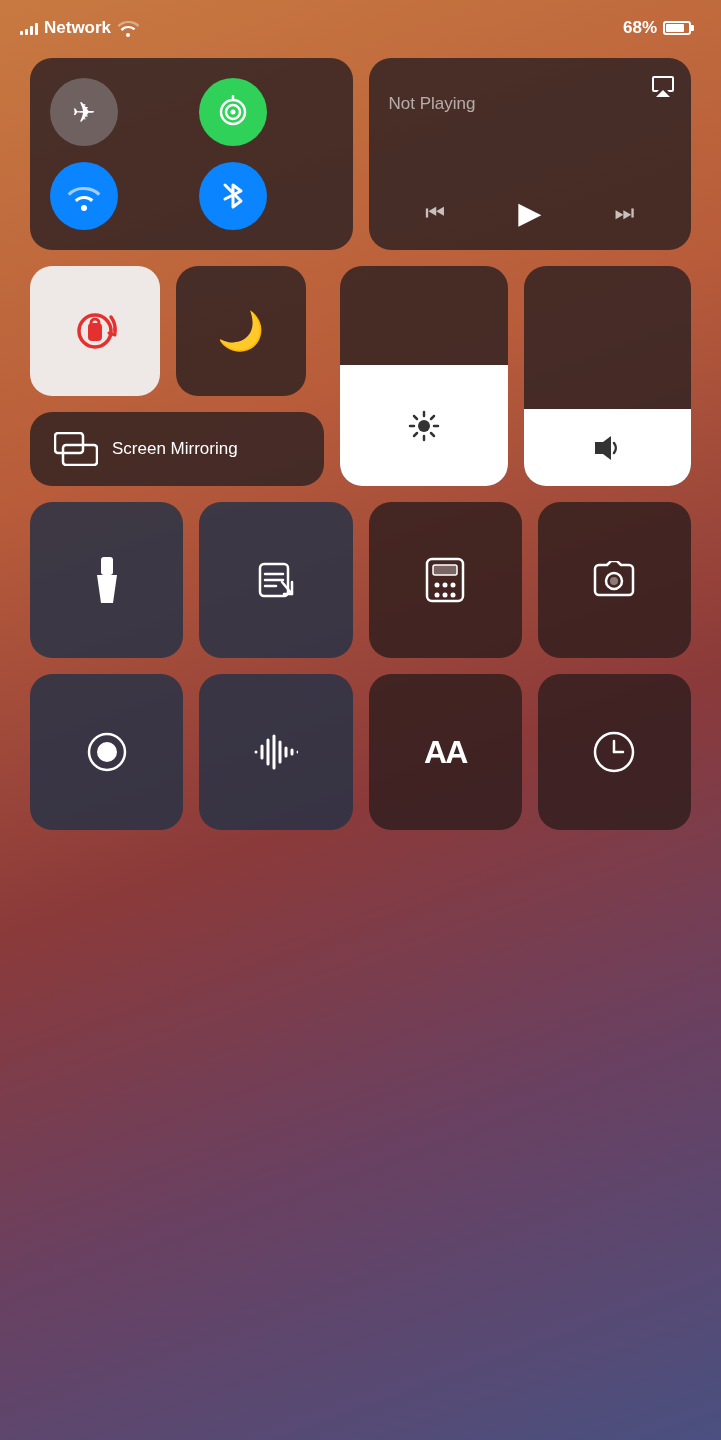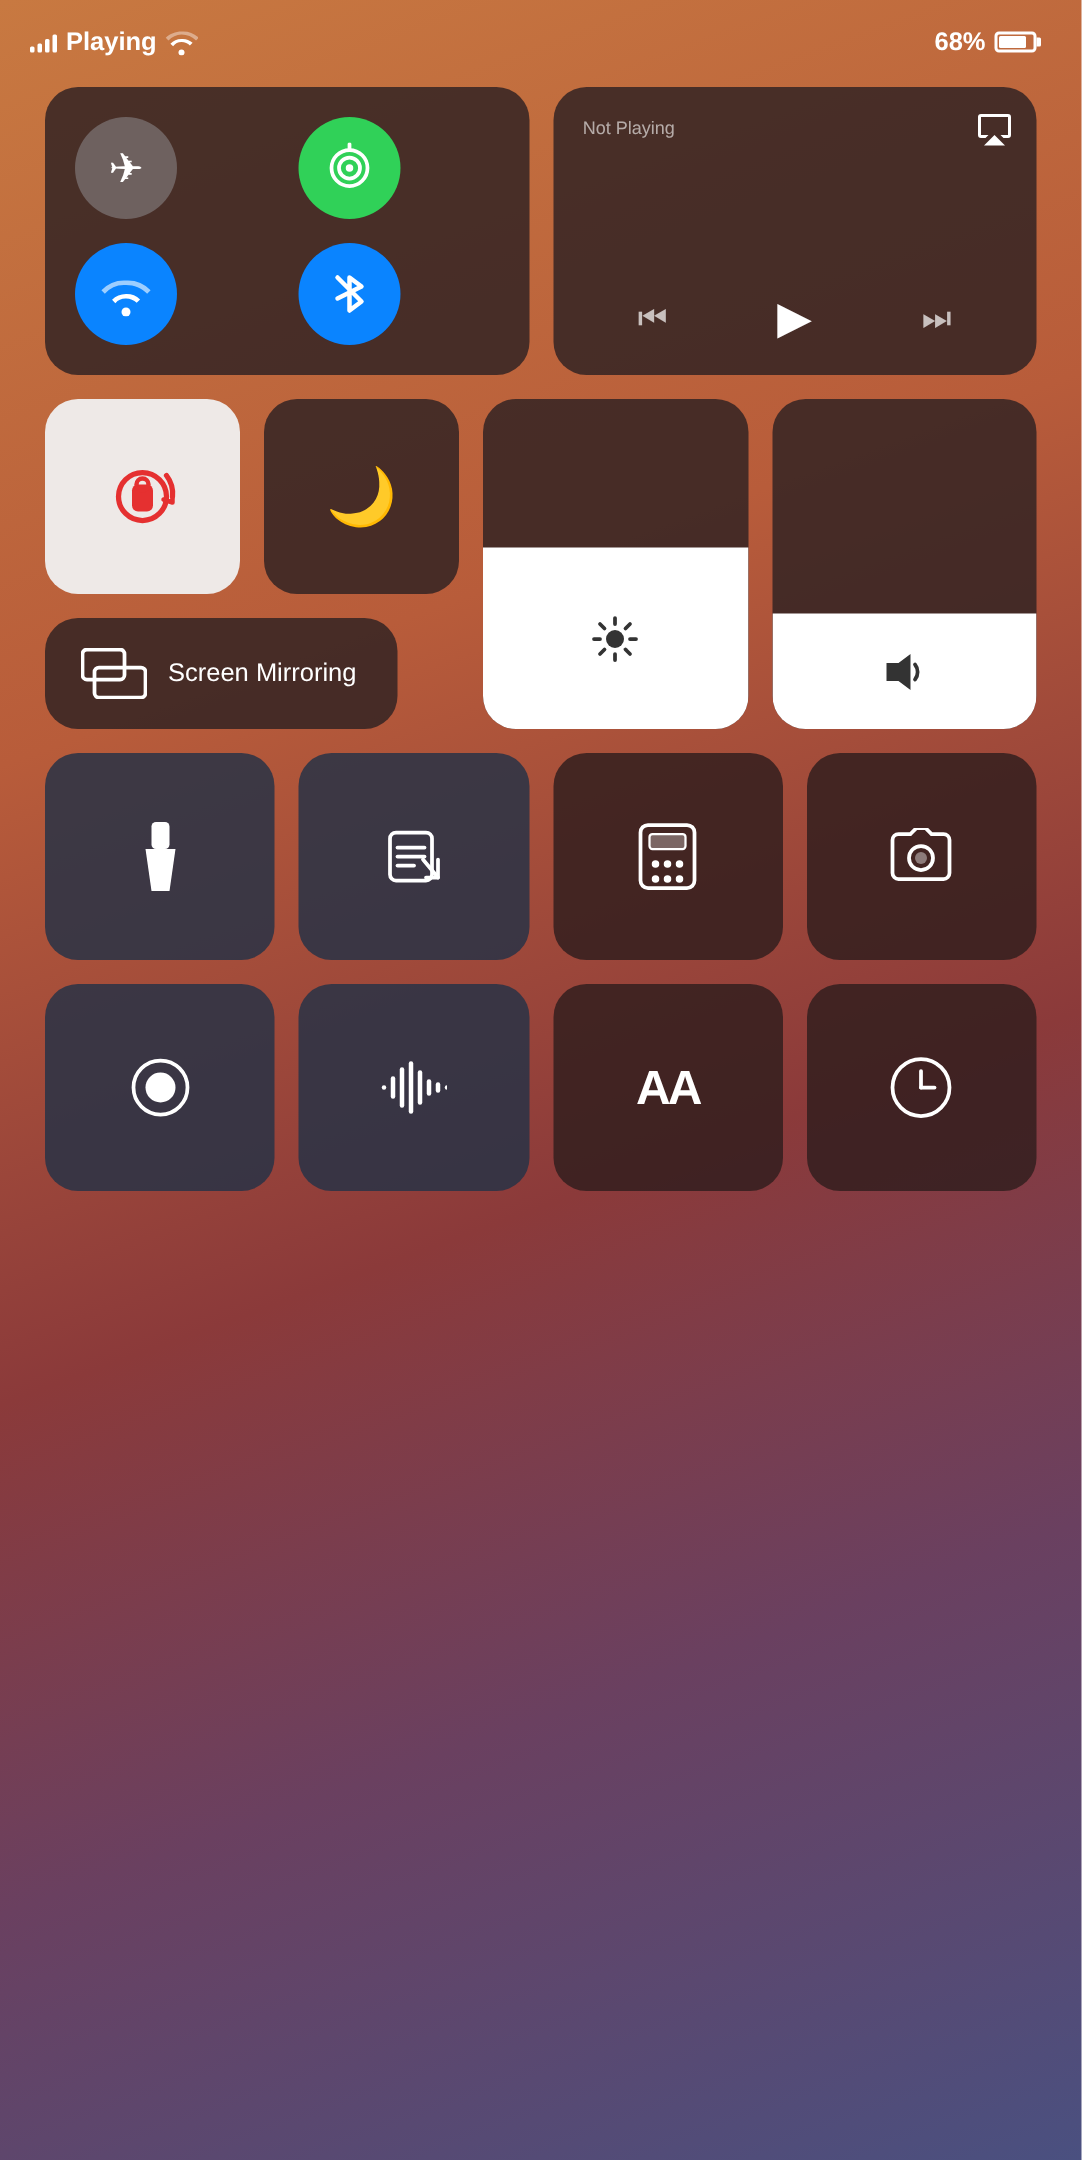"Playing" span { text: Playing -> Network }
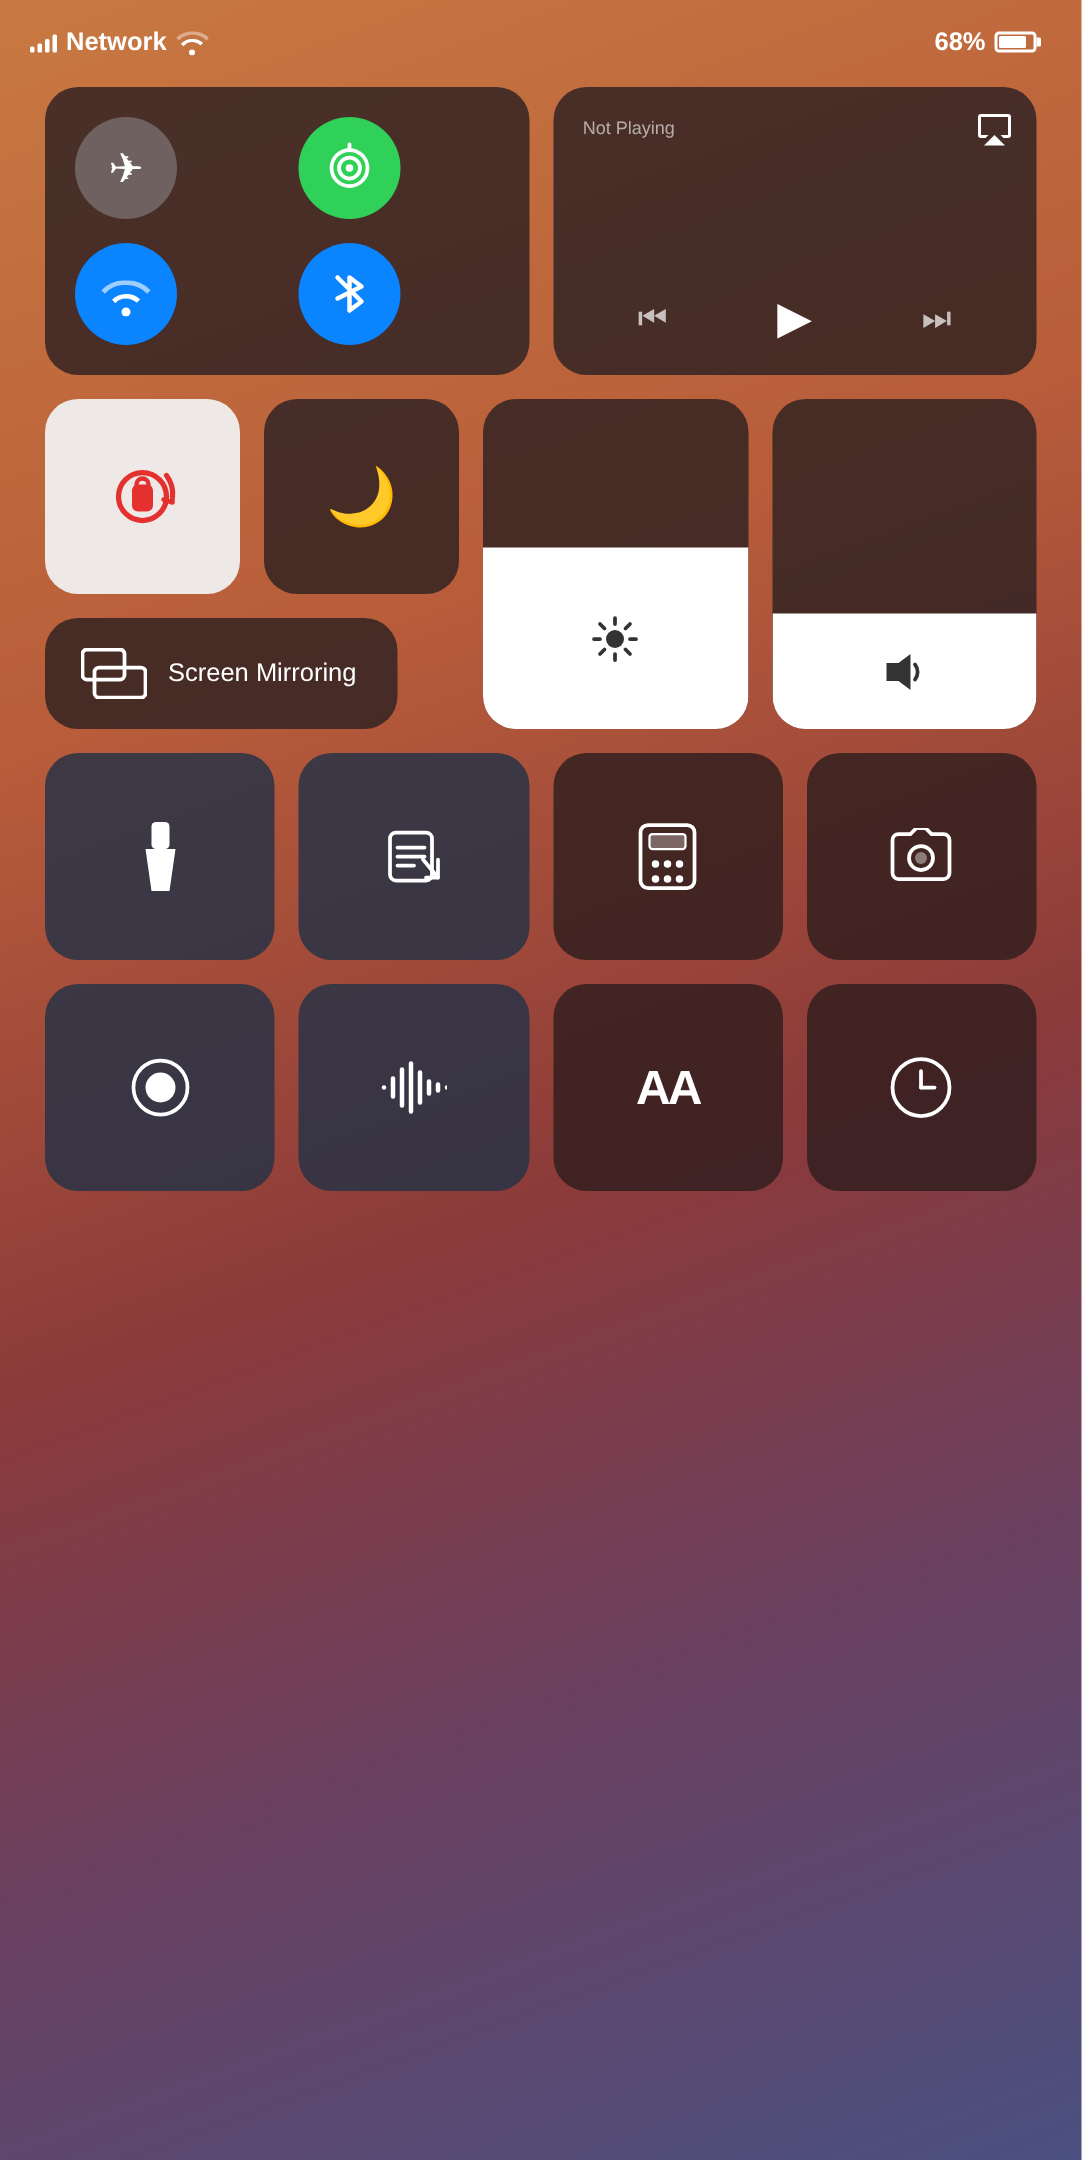"Not Playing" .now-playing-label { font-size: 12px -> 17px; margin-top: 0 -> 16px }
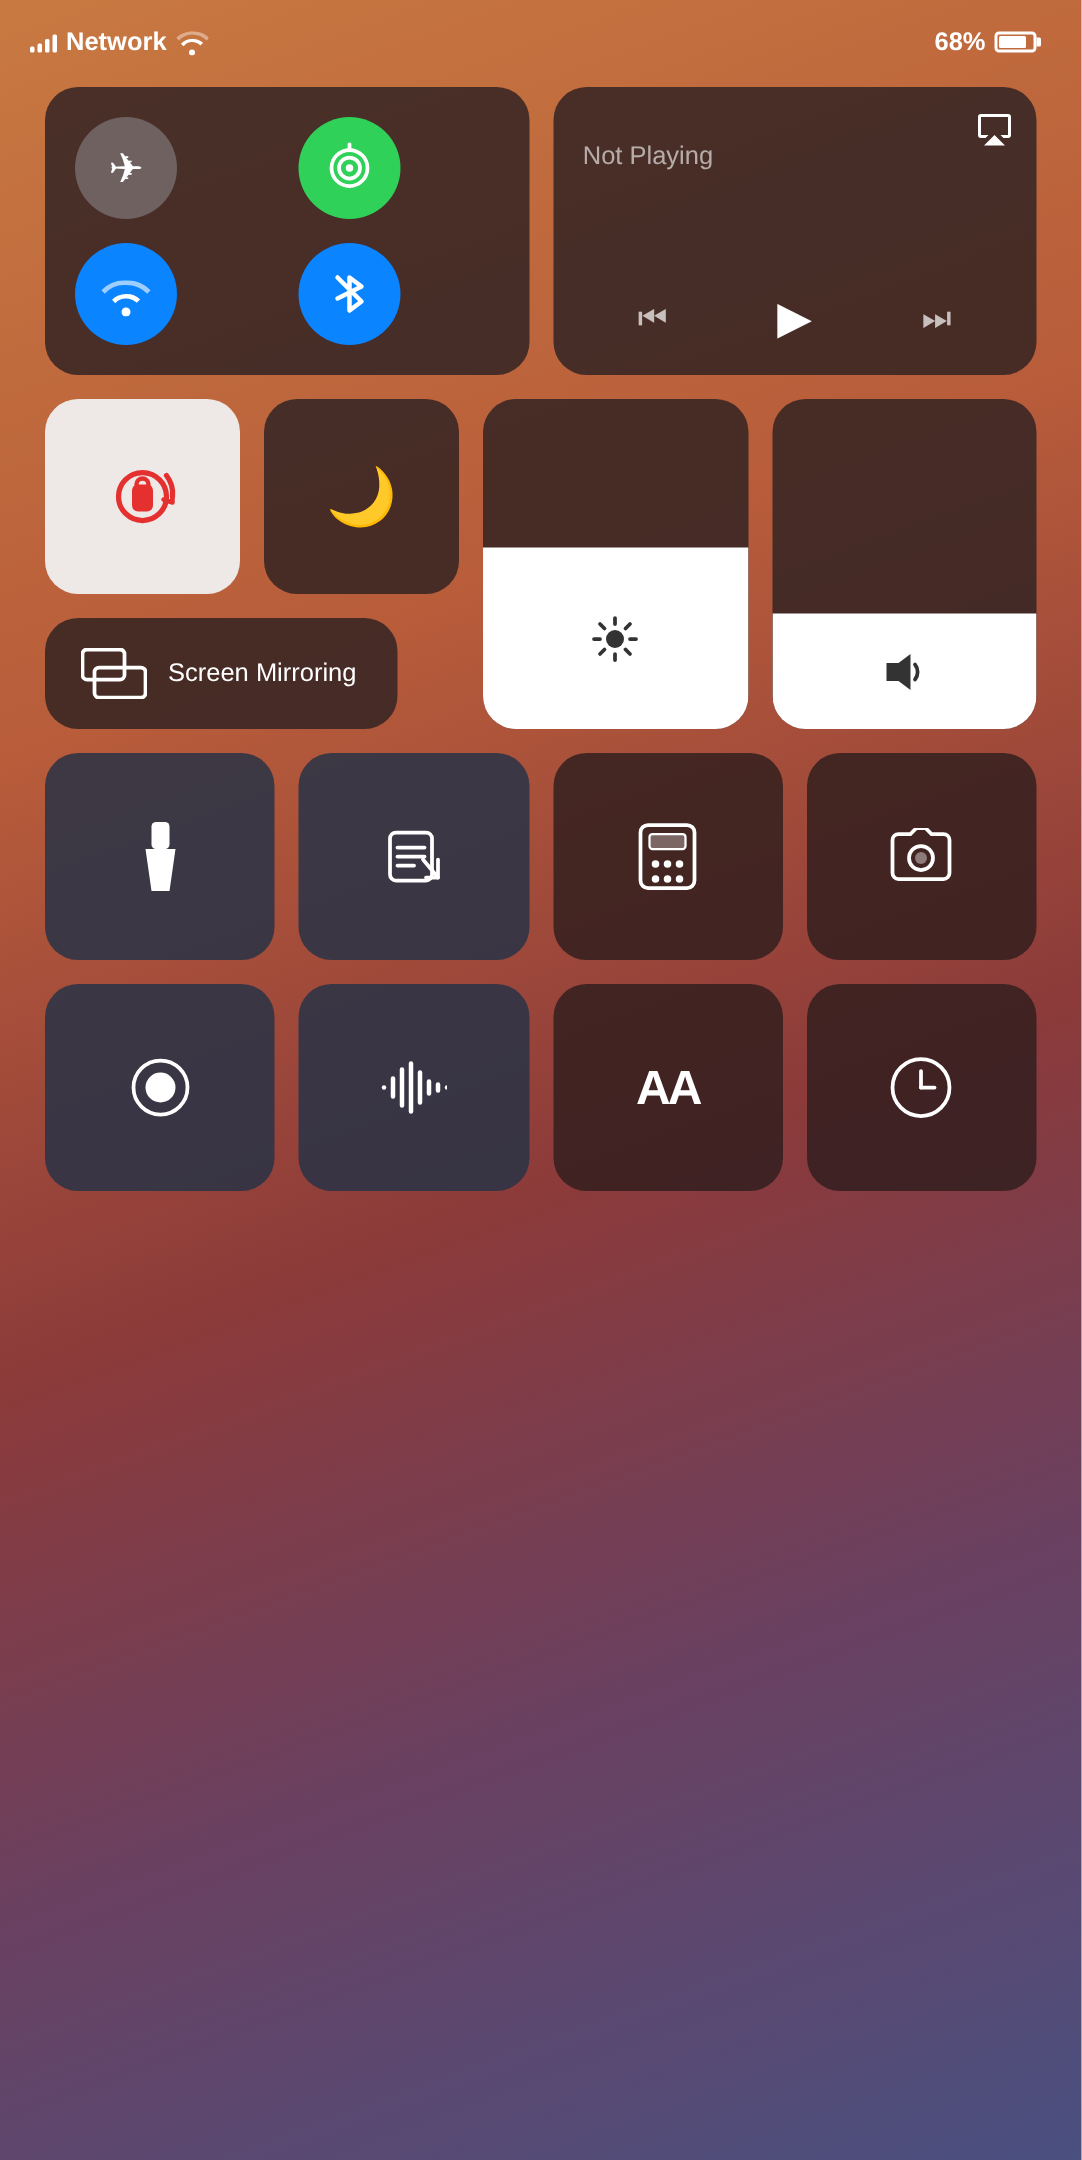"Screen Mirroring" .screen-mirroring-btn { width: 235px -> 294px }
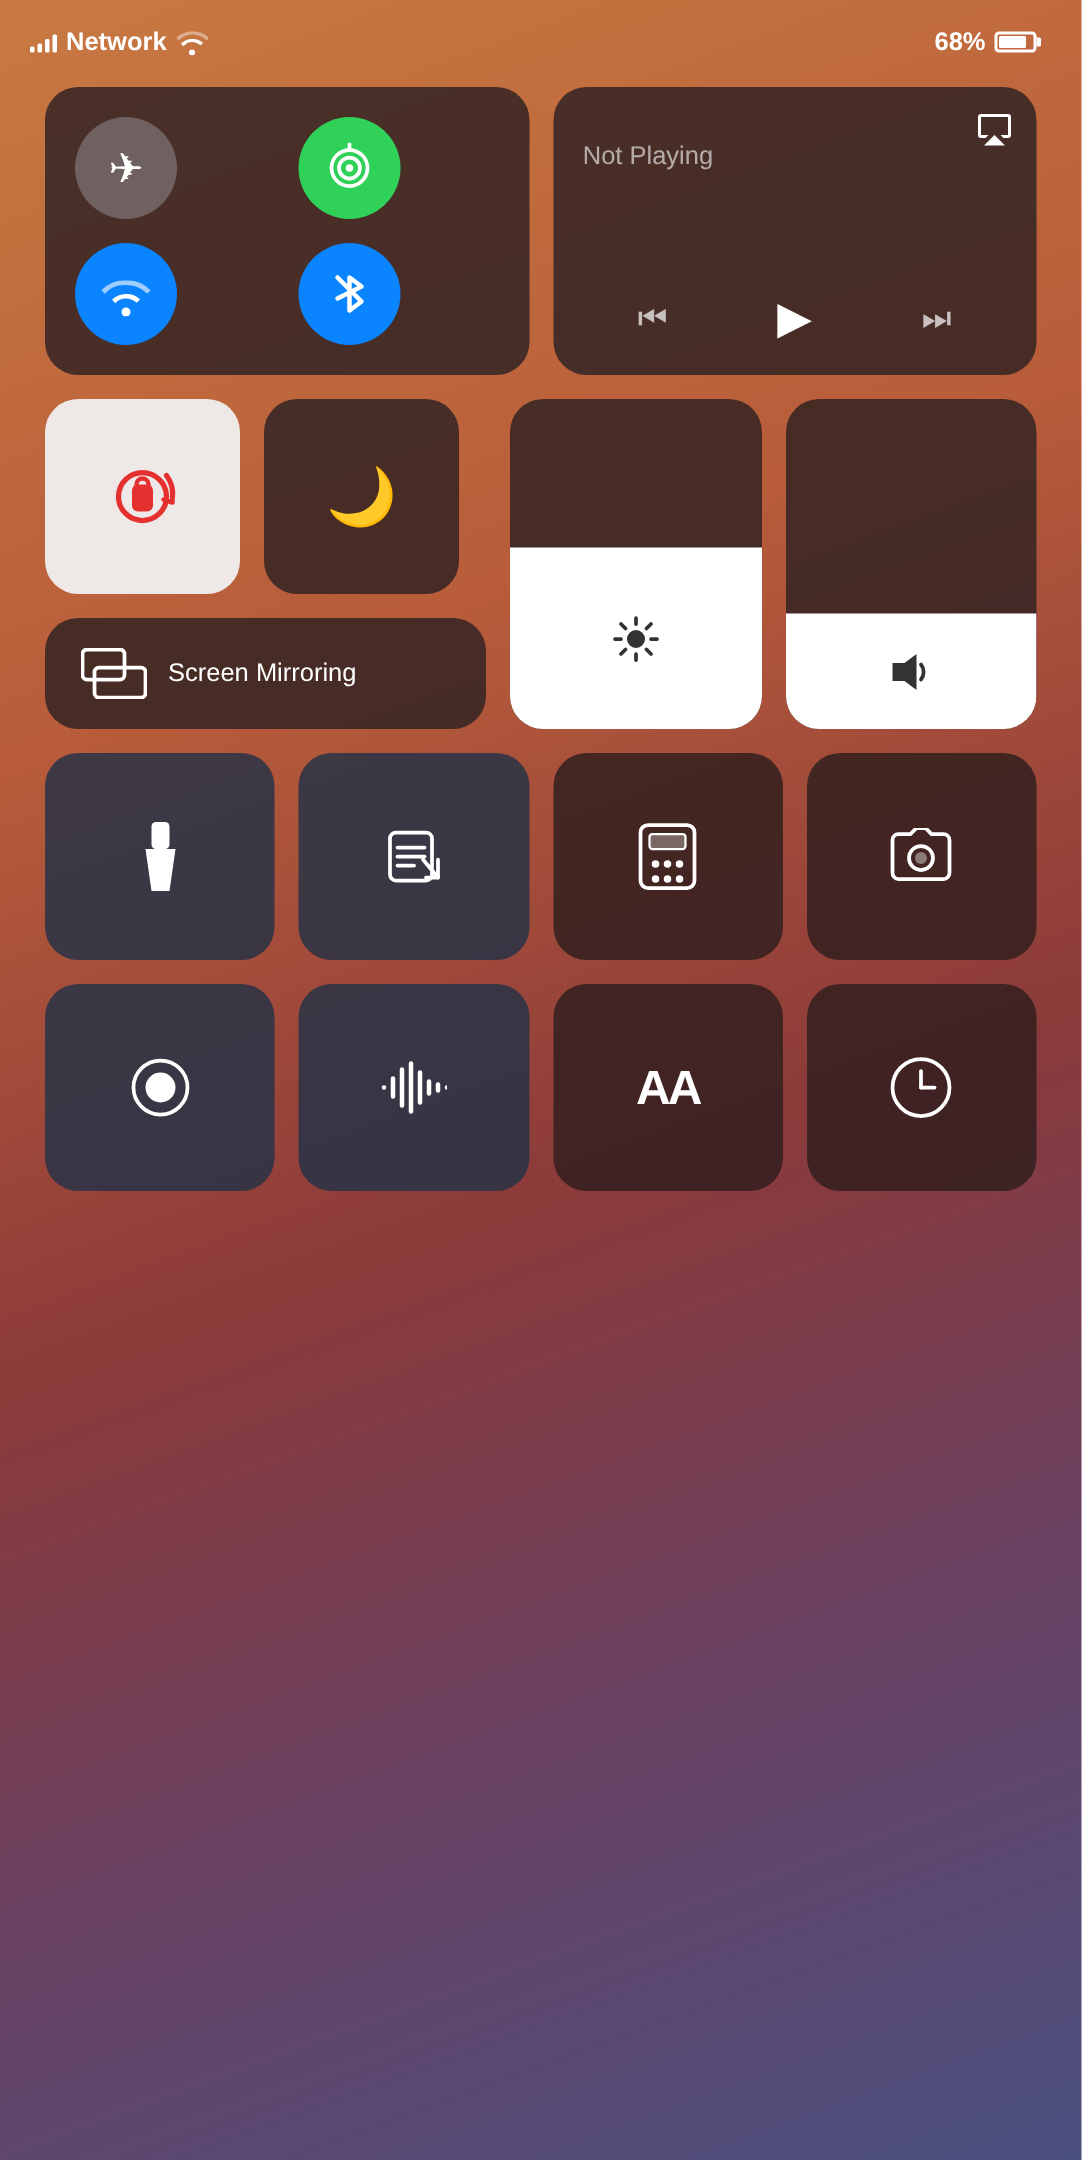"AA" .icon-btn { height: 138px -> 156px }
